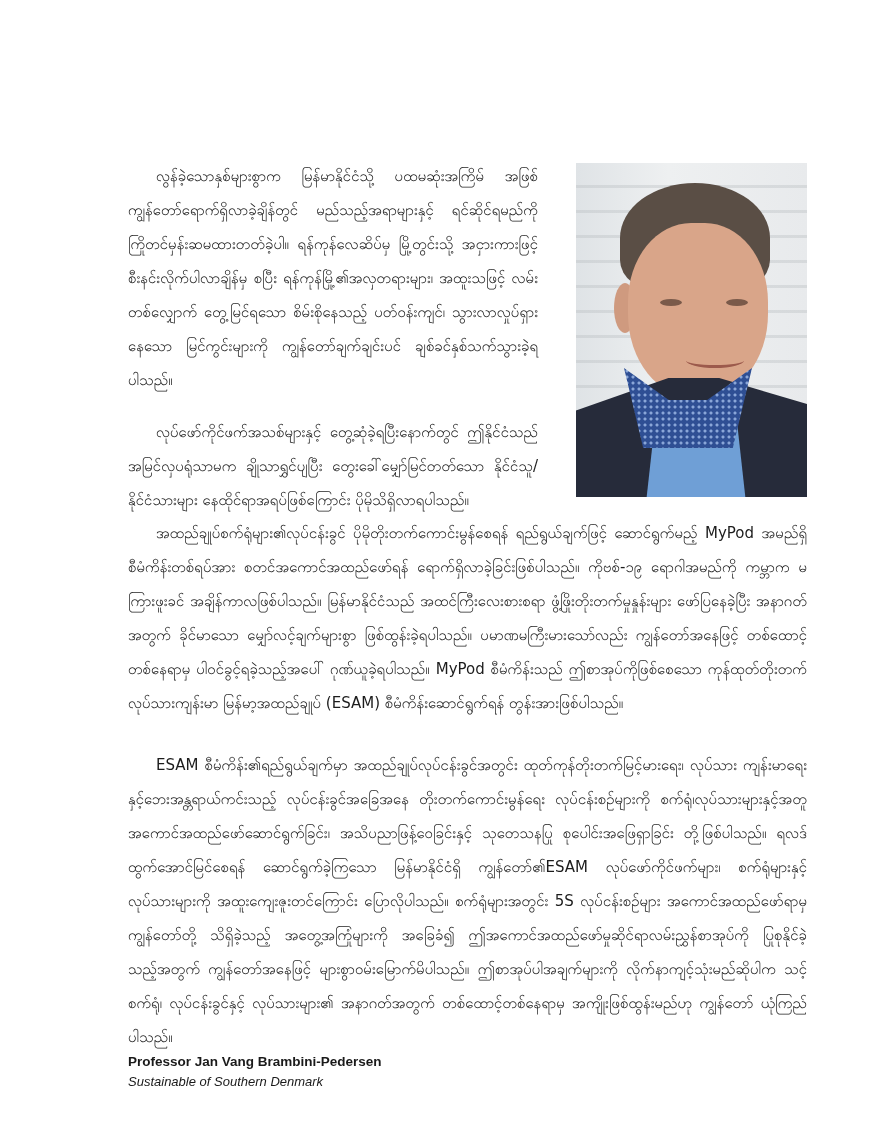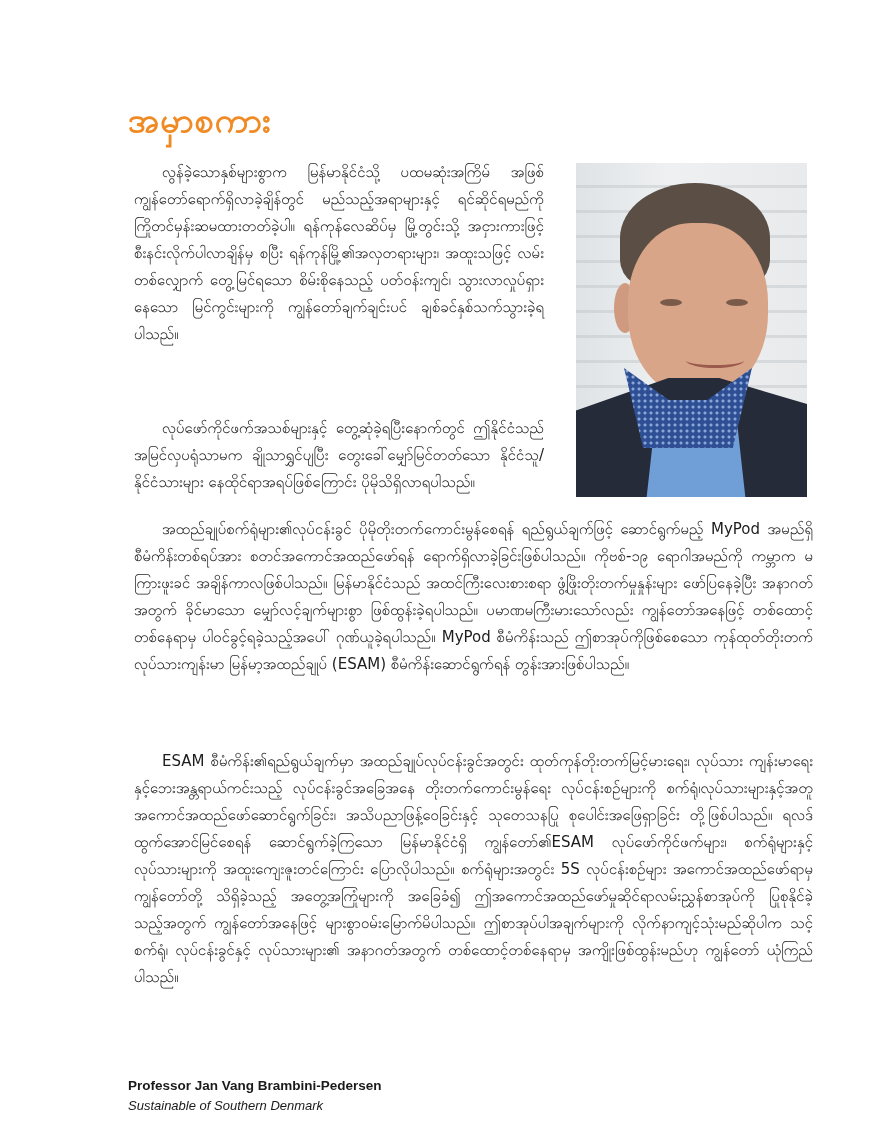"အမှာစကား" div.title { html: <div>အမှာစကား</div> -> none }
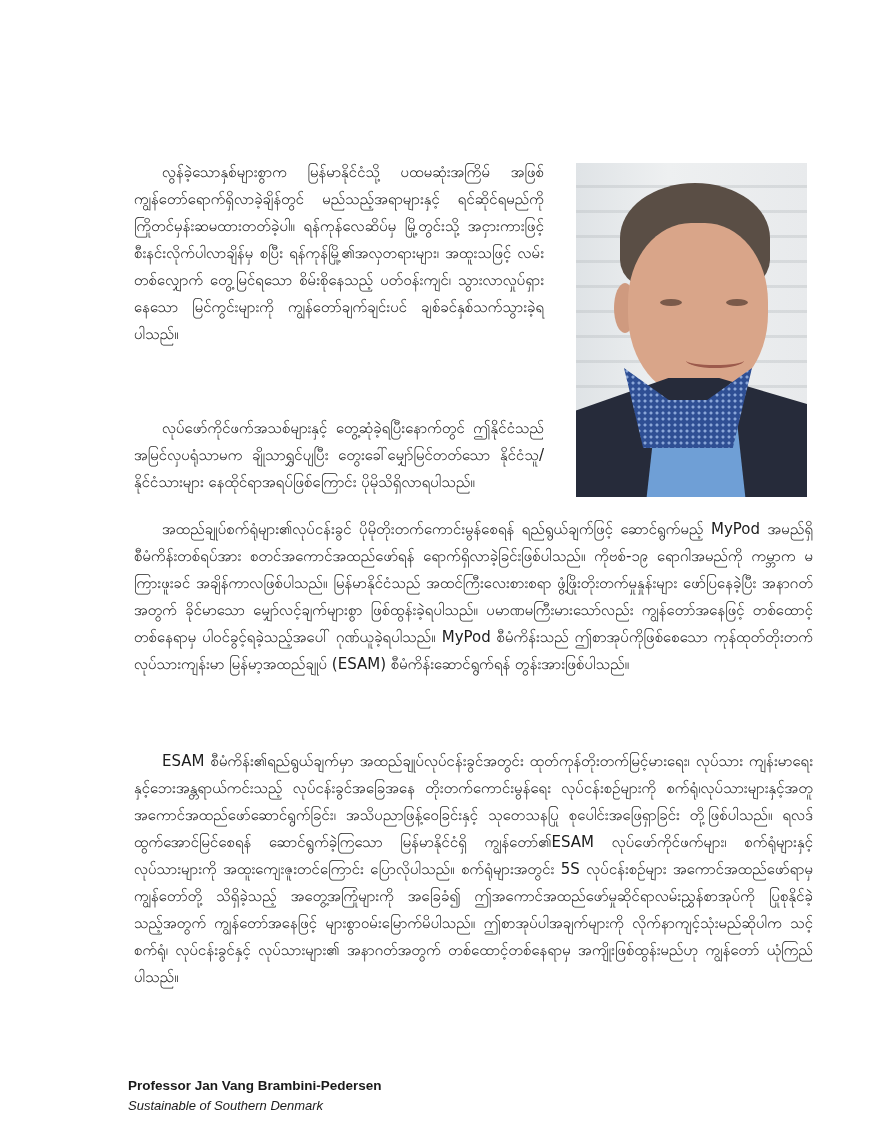"လွန်ခဲ့သောနှစ်များစွာက မြန်မာနိုင်ငံသို့" .body-text { line-height: 27px -> 34px; margin-left: 6px -> none }
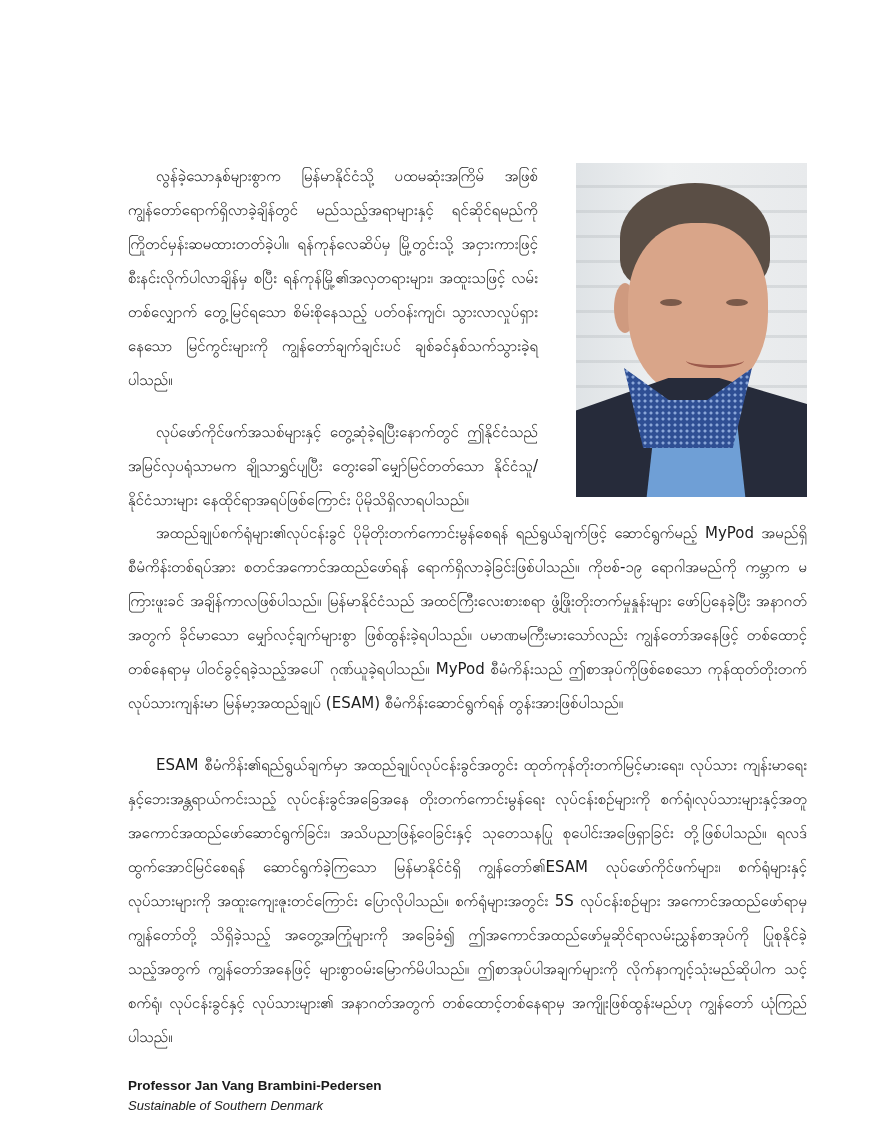"Professor Jan Vang Brambini-Pedersen" .sig .name { margin-top: 24px -> none }
